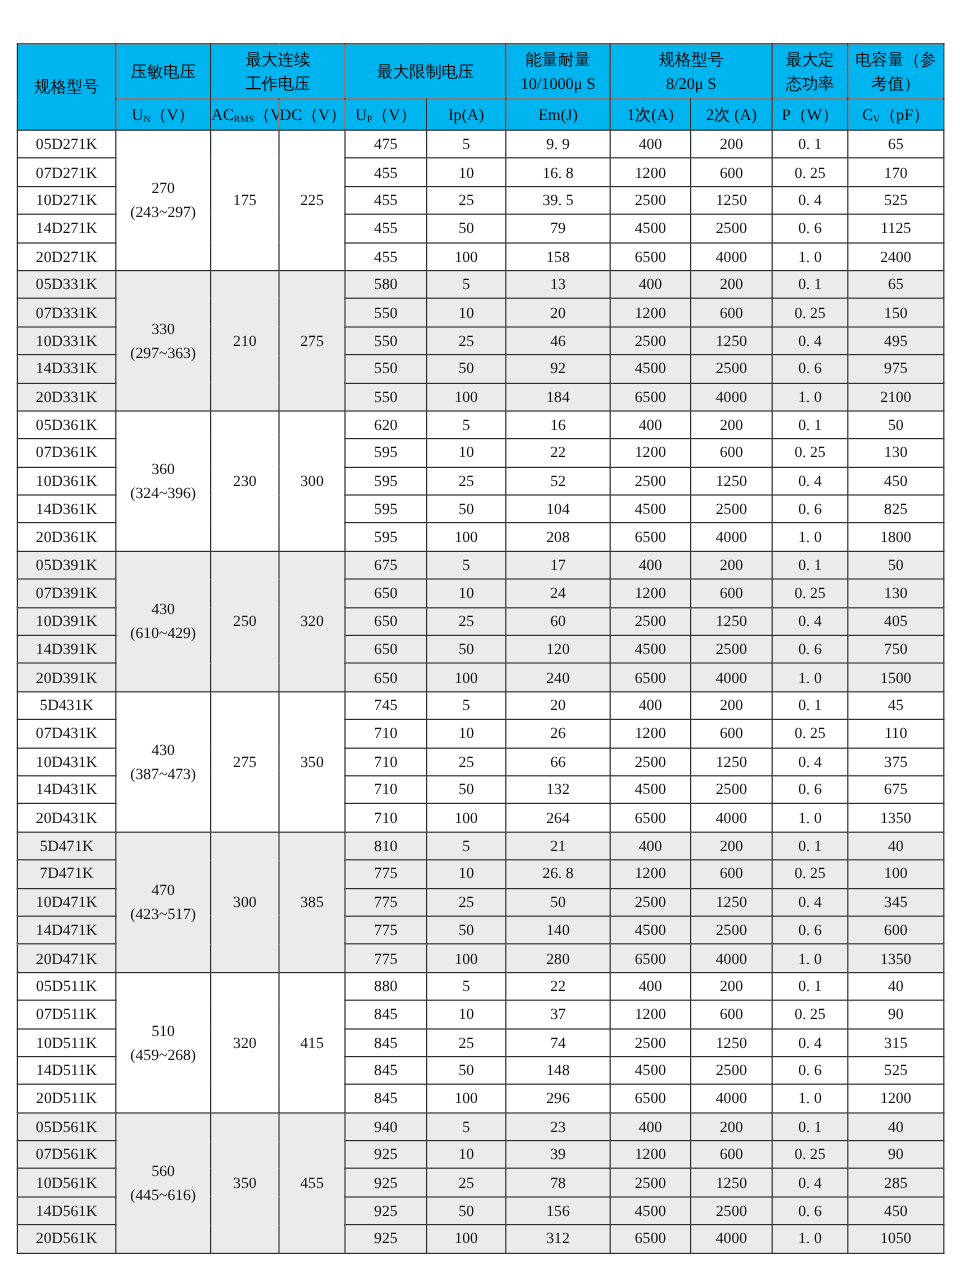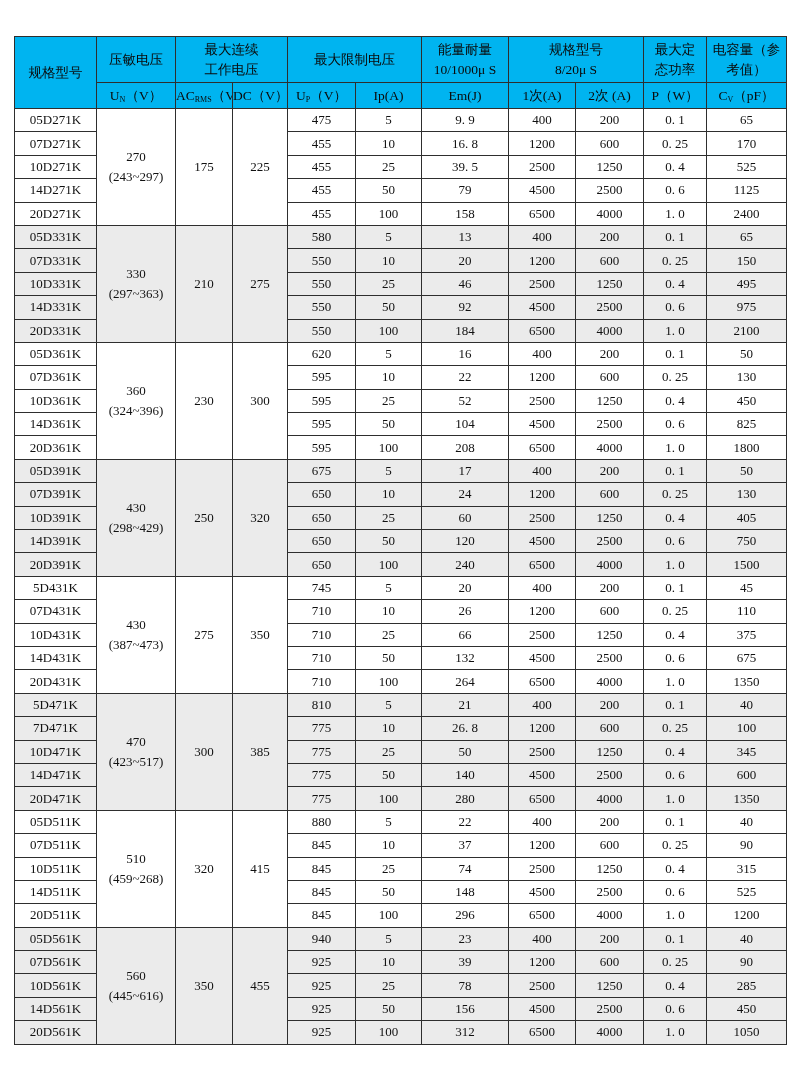"(298~429)" div { text: 298 -> 610 }
